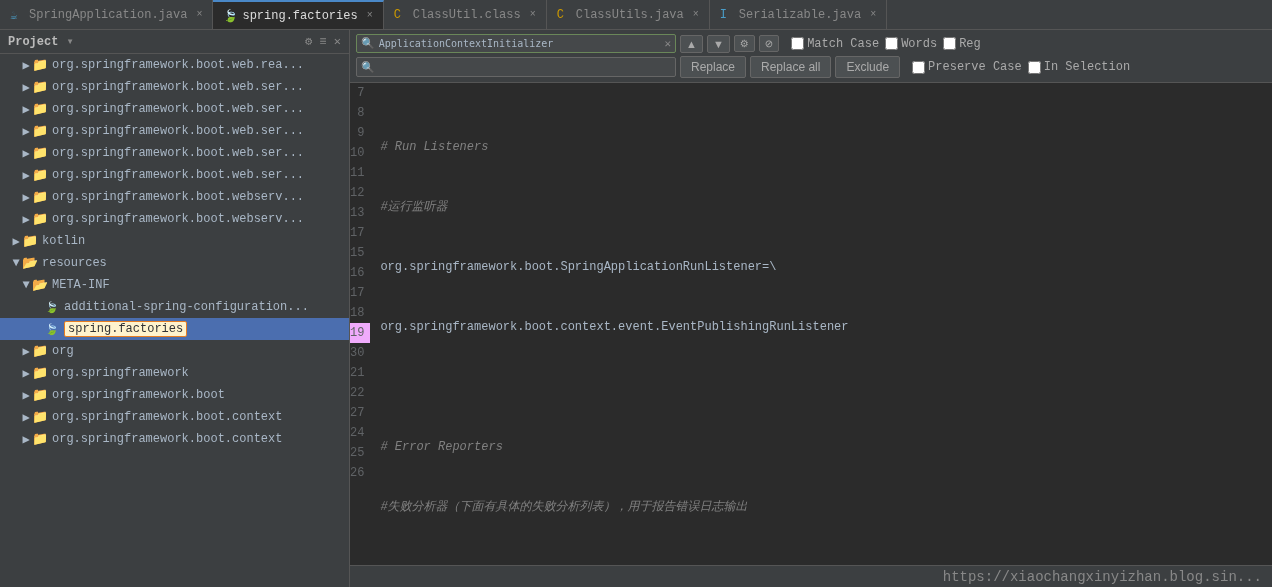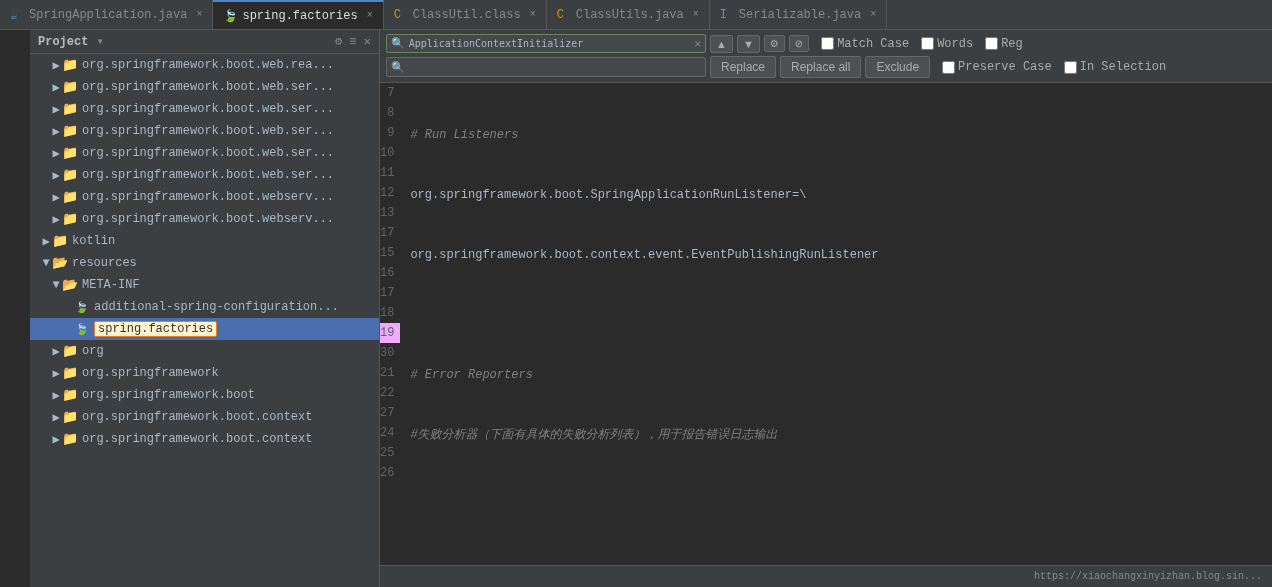"Project" .content-area { margin-left: 30px -> none }
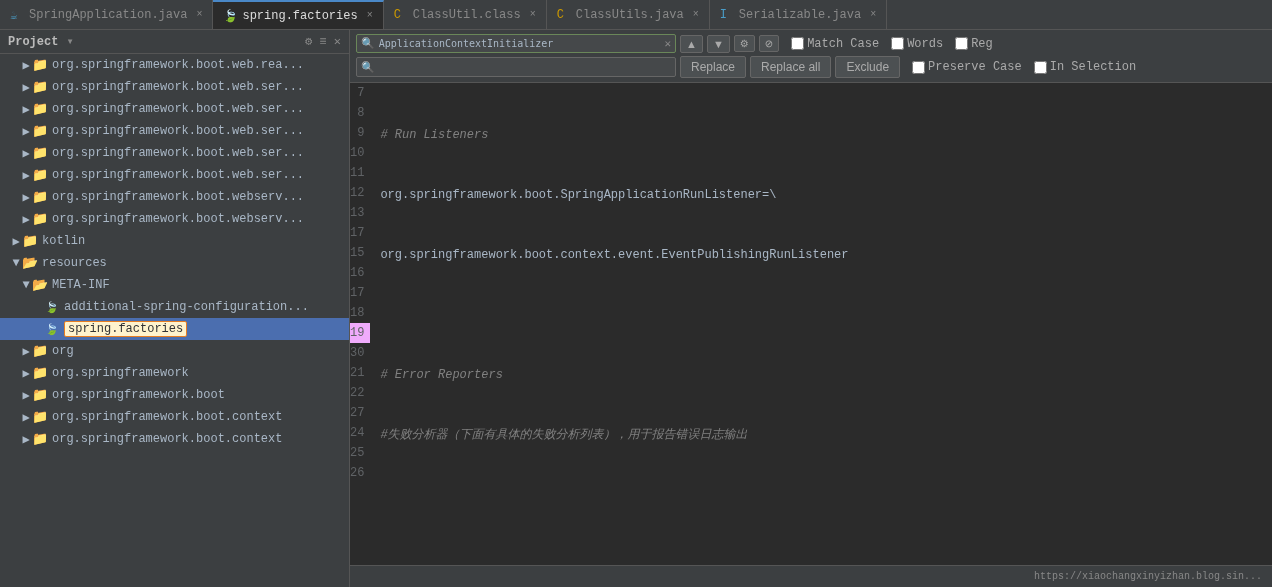"Match Case" .options-area { gap: 12px -> 6px }
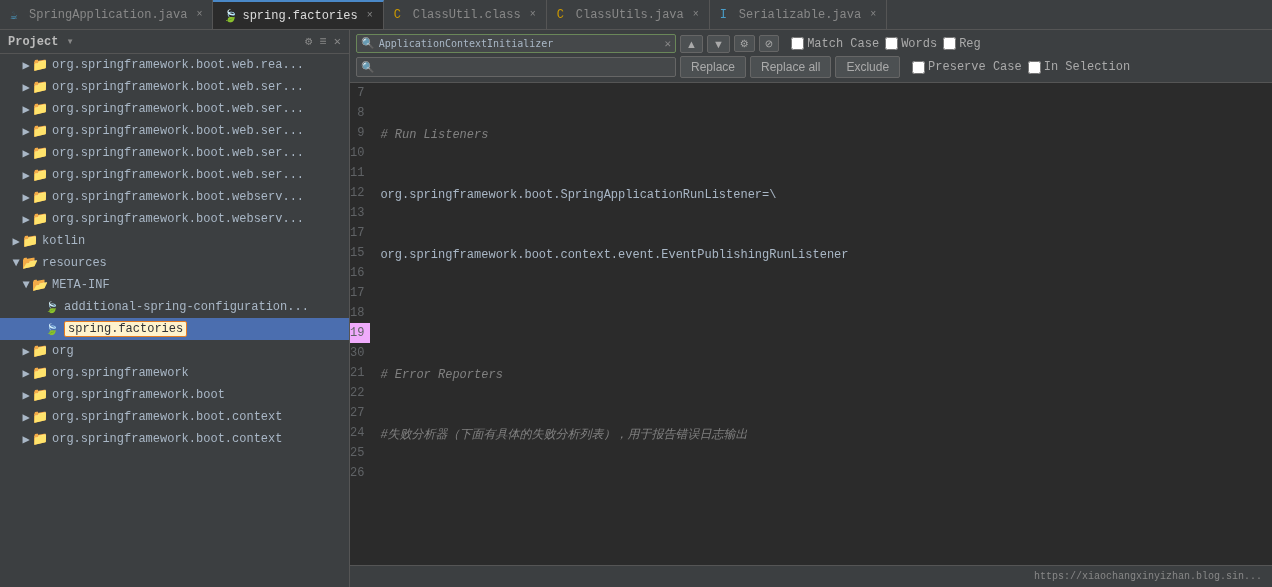"# Run Listeners" .code-content { padding: 2px 10px -> 14px 10px }
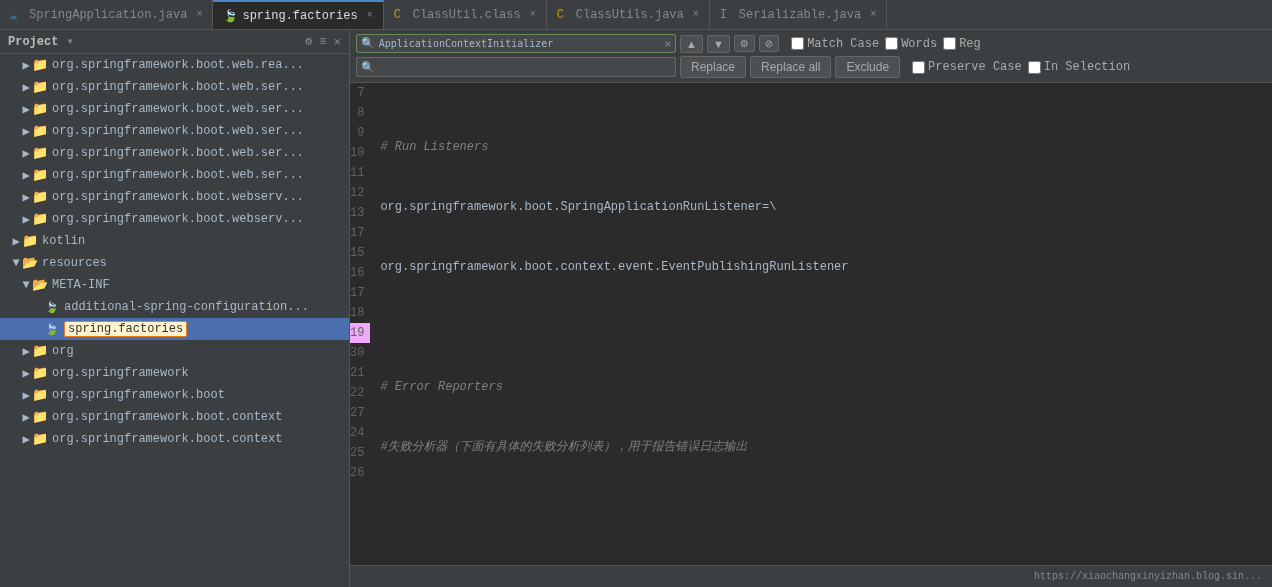"#运行监听器" span.line { html: none -> <span>#运行监听器</span> }
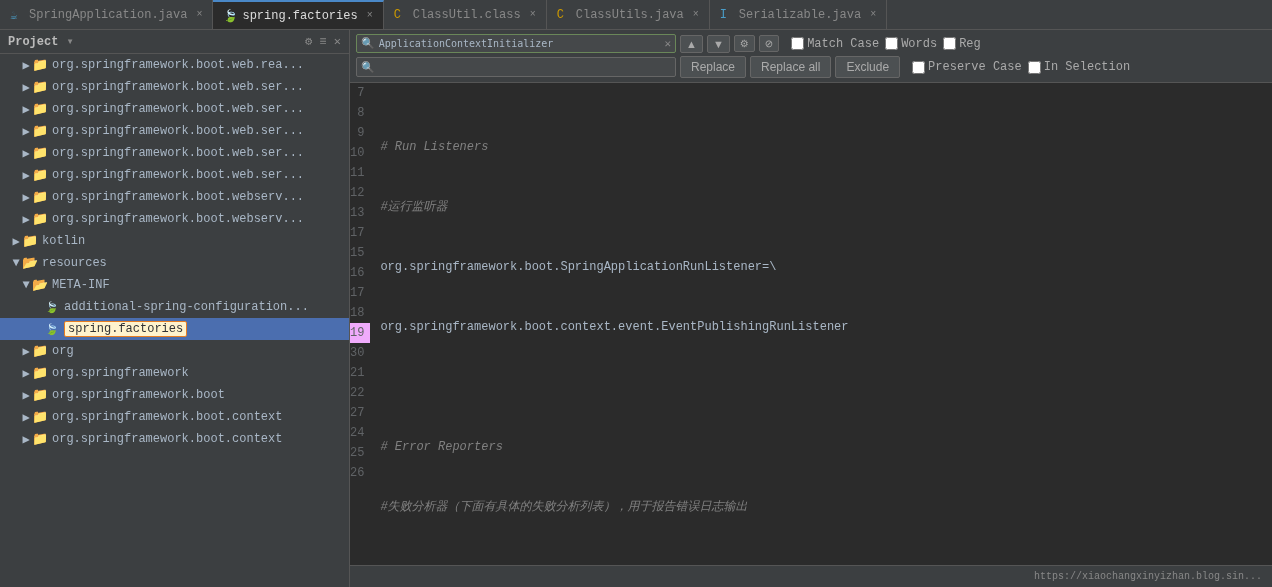"https://xiaochangxinyizhan.blog.sin..." .status-bar { font-size: 10px -> 14px }
